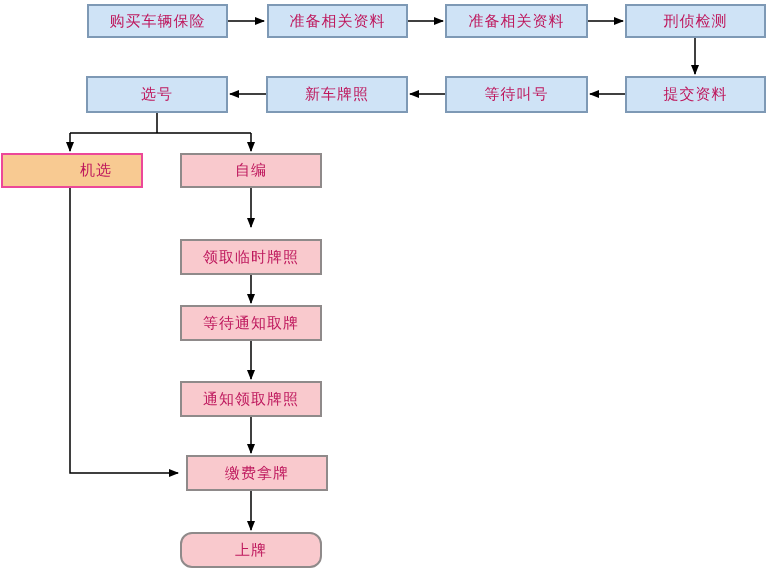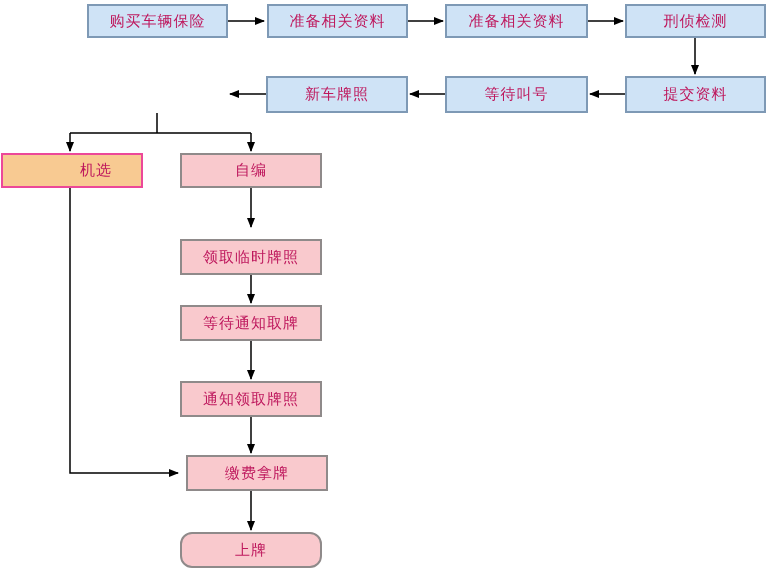"选号" div.node { html: none -> <div>选号</div> }
